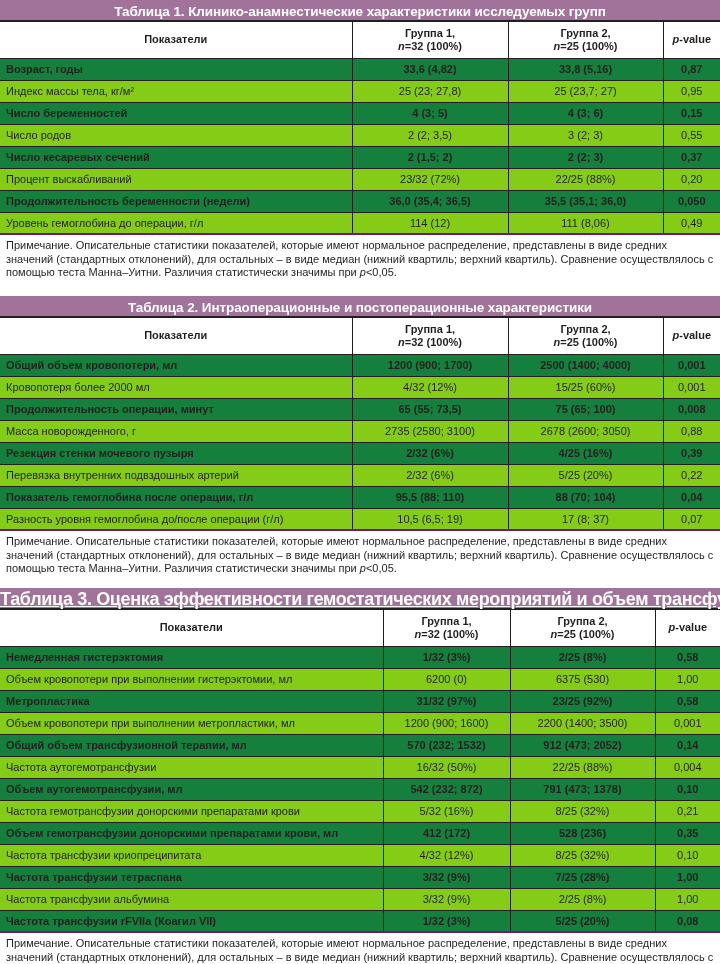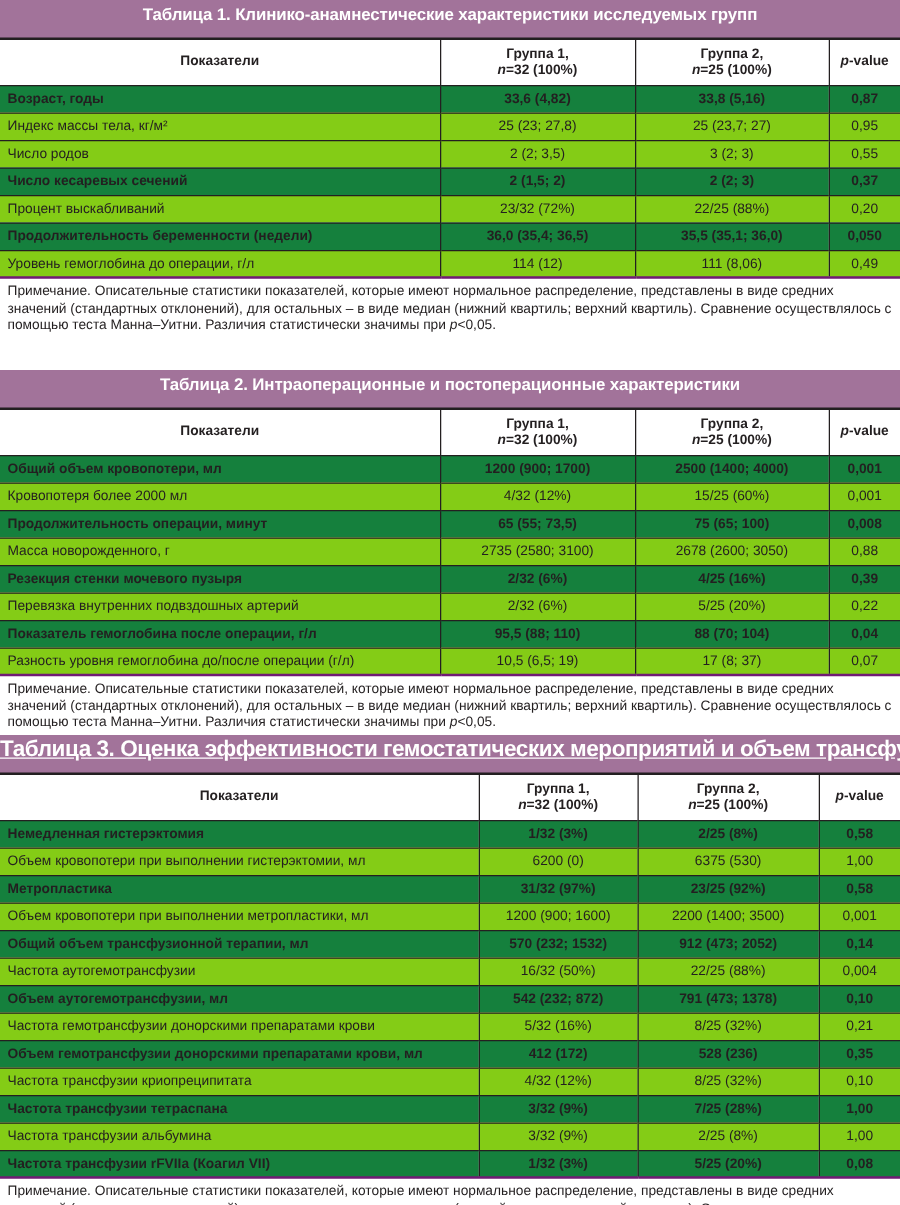"Таблица 1. Клинико-анамнестические" .tbl-title { height: 32px -> 22px }
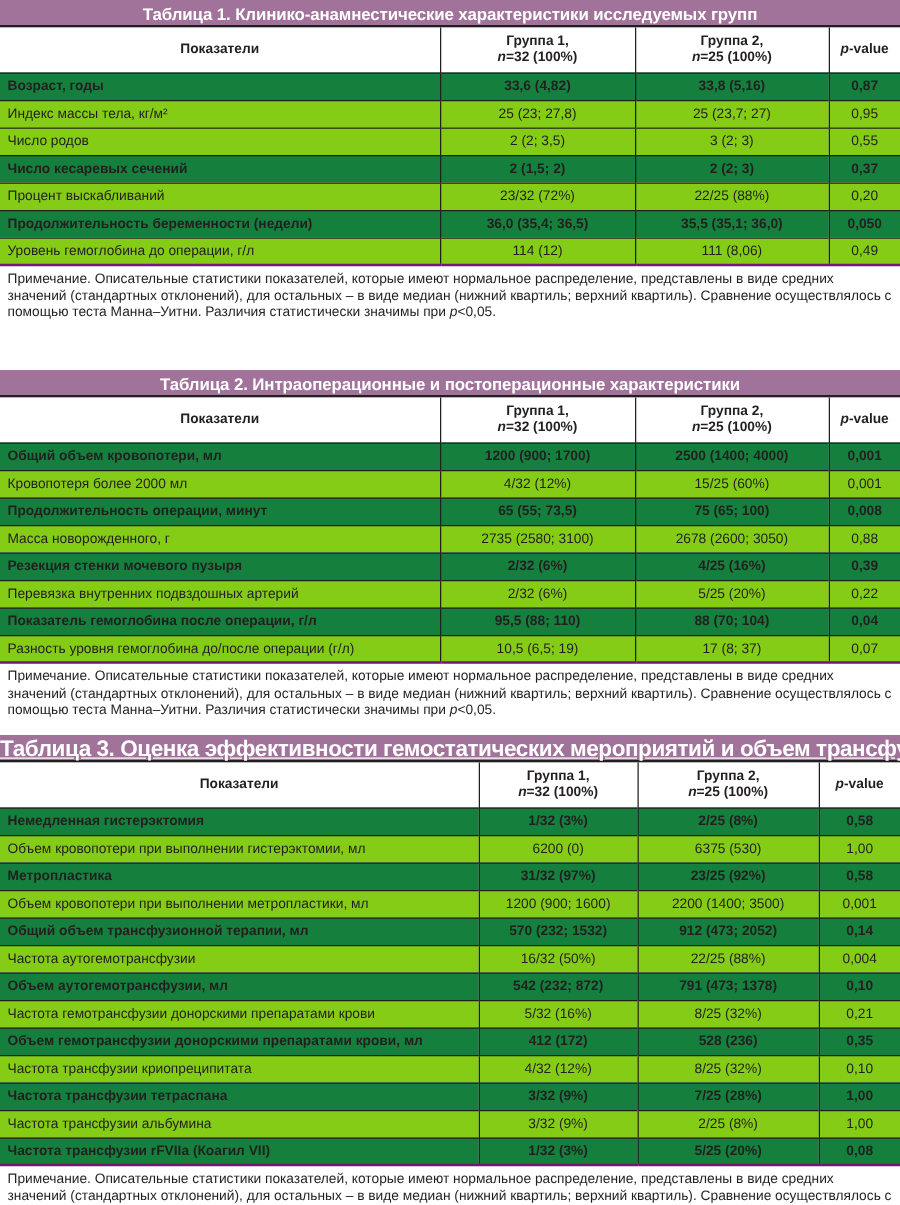"Число беременностей" tr.odd { html: none -> <tr> <td>Число беременностей</td> <td>4 (3; 5)</td> <td>4 (3; 6)</td> <td>0,15</td> </tr> }
